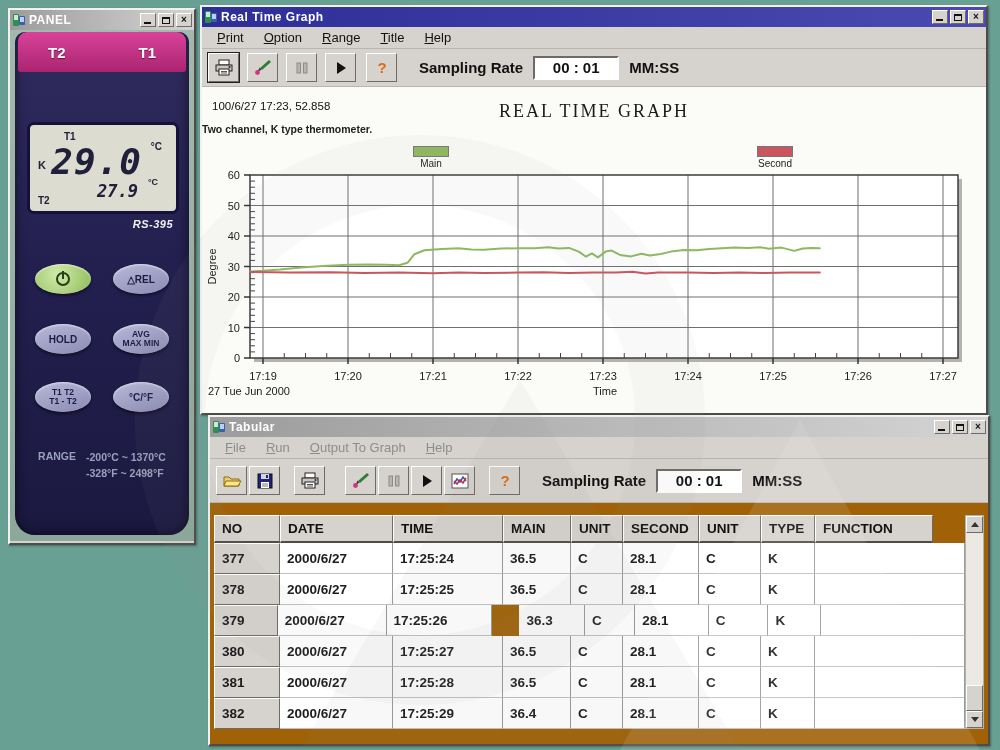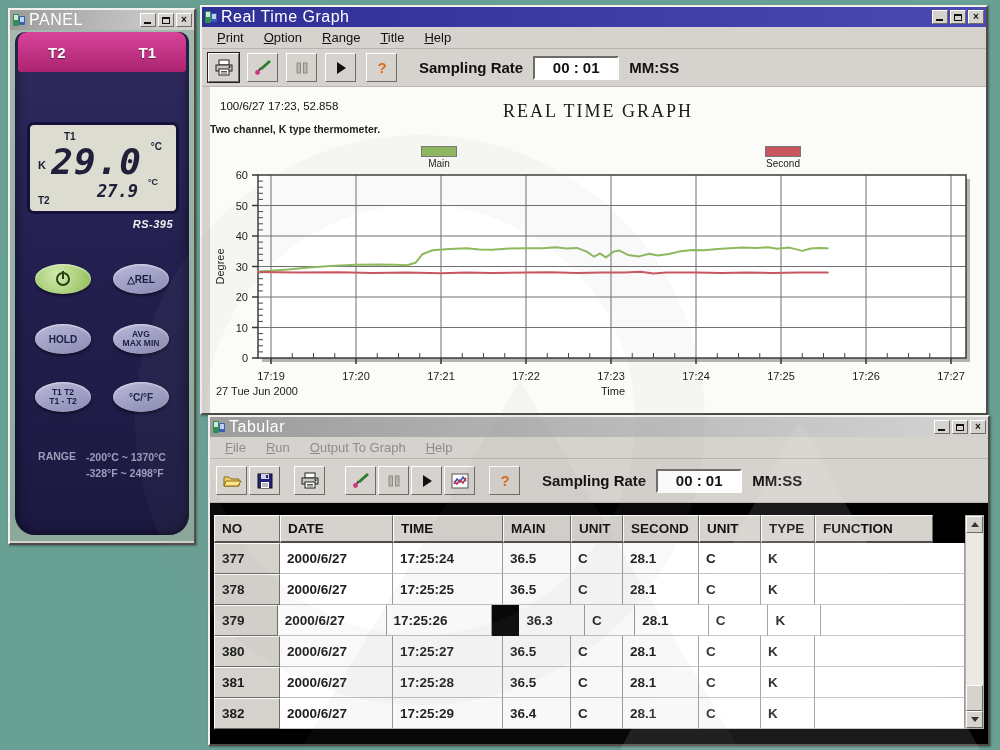"PANEL" .title-text { font-size: 16px -> 12px; font-weight: normal -> bold }
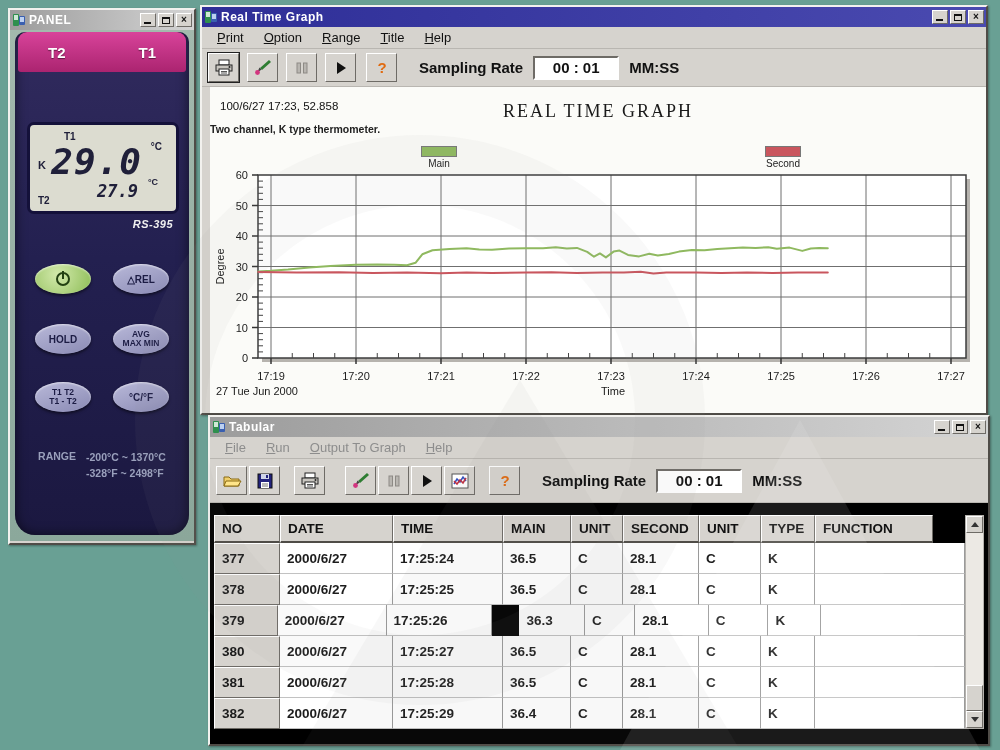"100/6/27 17:23, 52.858" #graph-client { margin-left: 8px -> none }
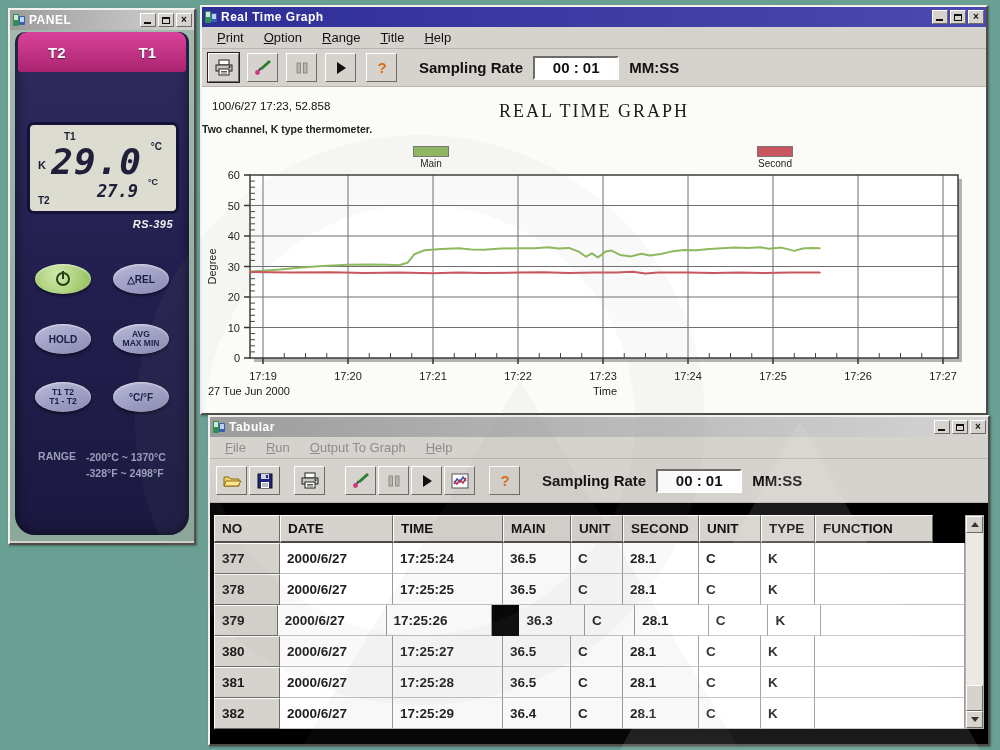"NO" #tab-client { background: #000000 -> #a16207 }
